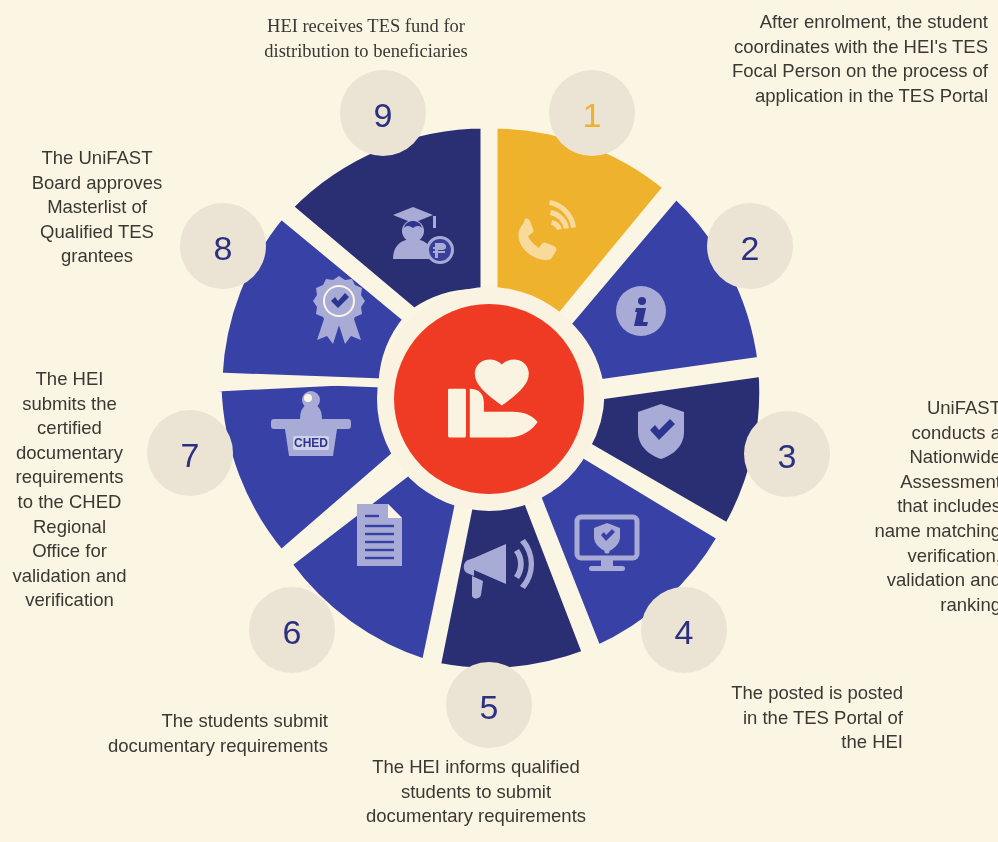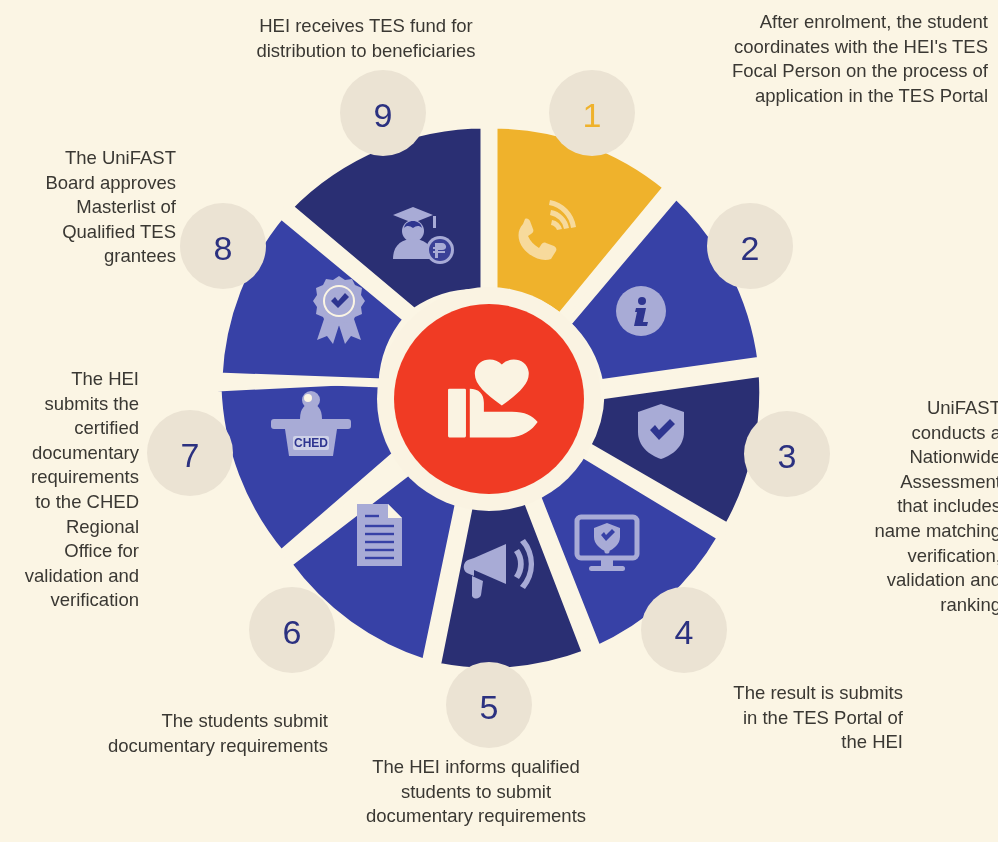"HEI receives TES fund for" div.caption { font-family: none -> Liberation Serif, serif }
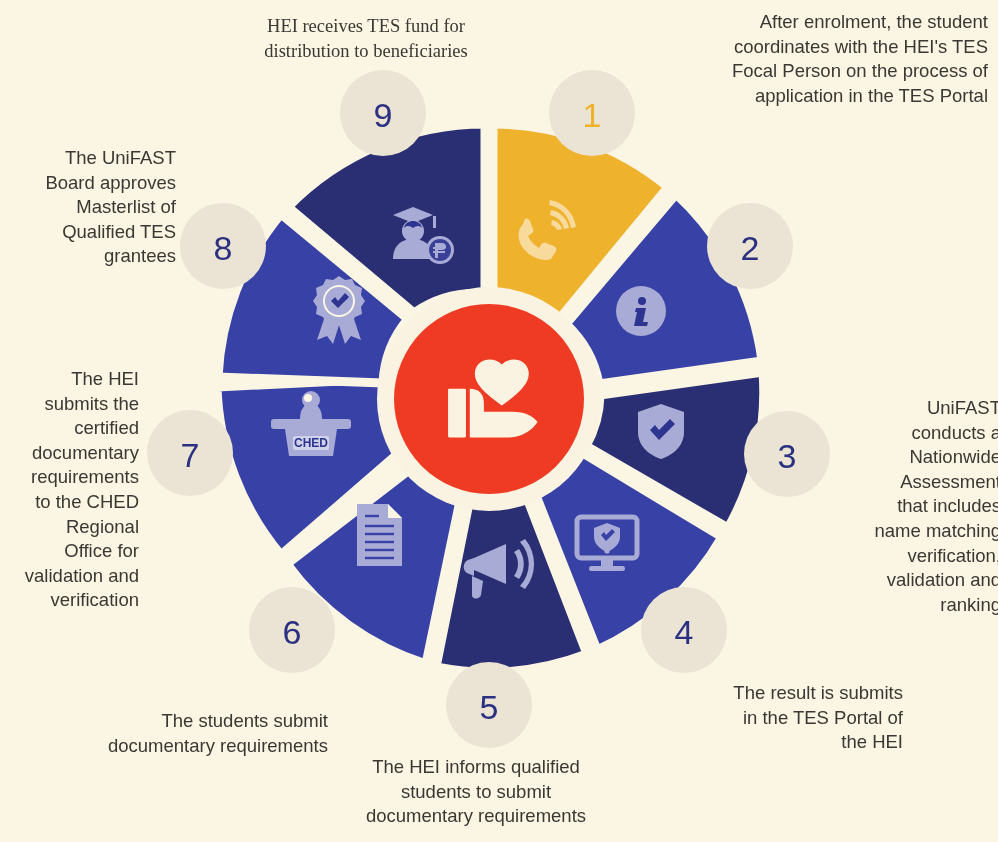"The UniFAST" .cap-left { text-align: right -> center }
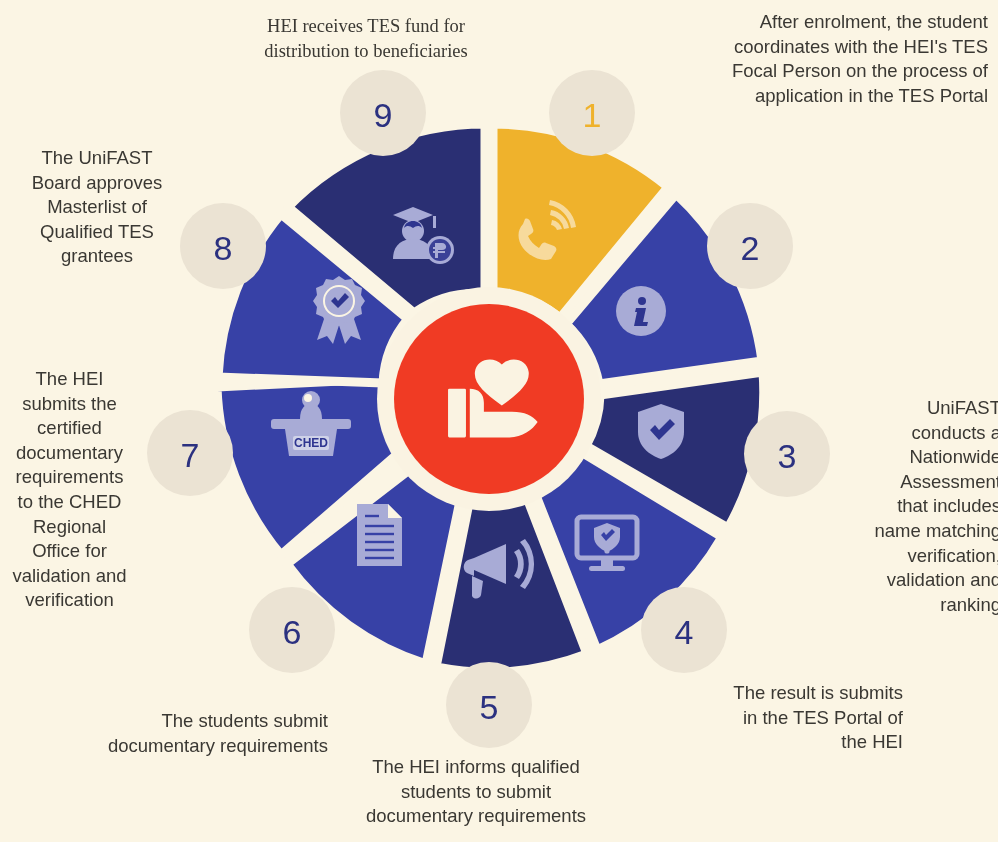"The result is submits" div.caption { text: result is submits -> posted is posted }
